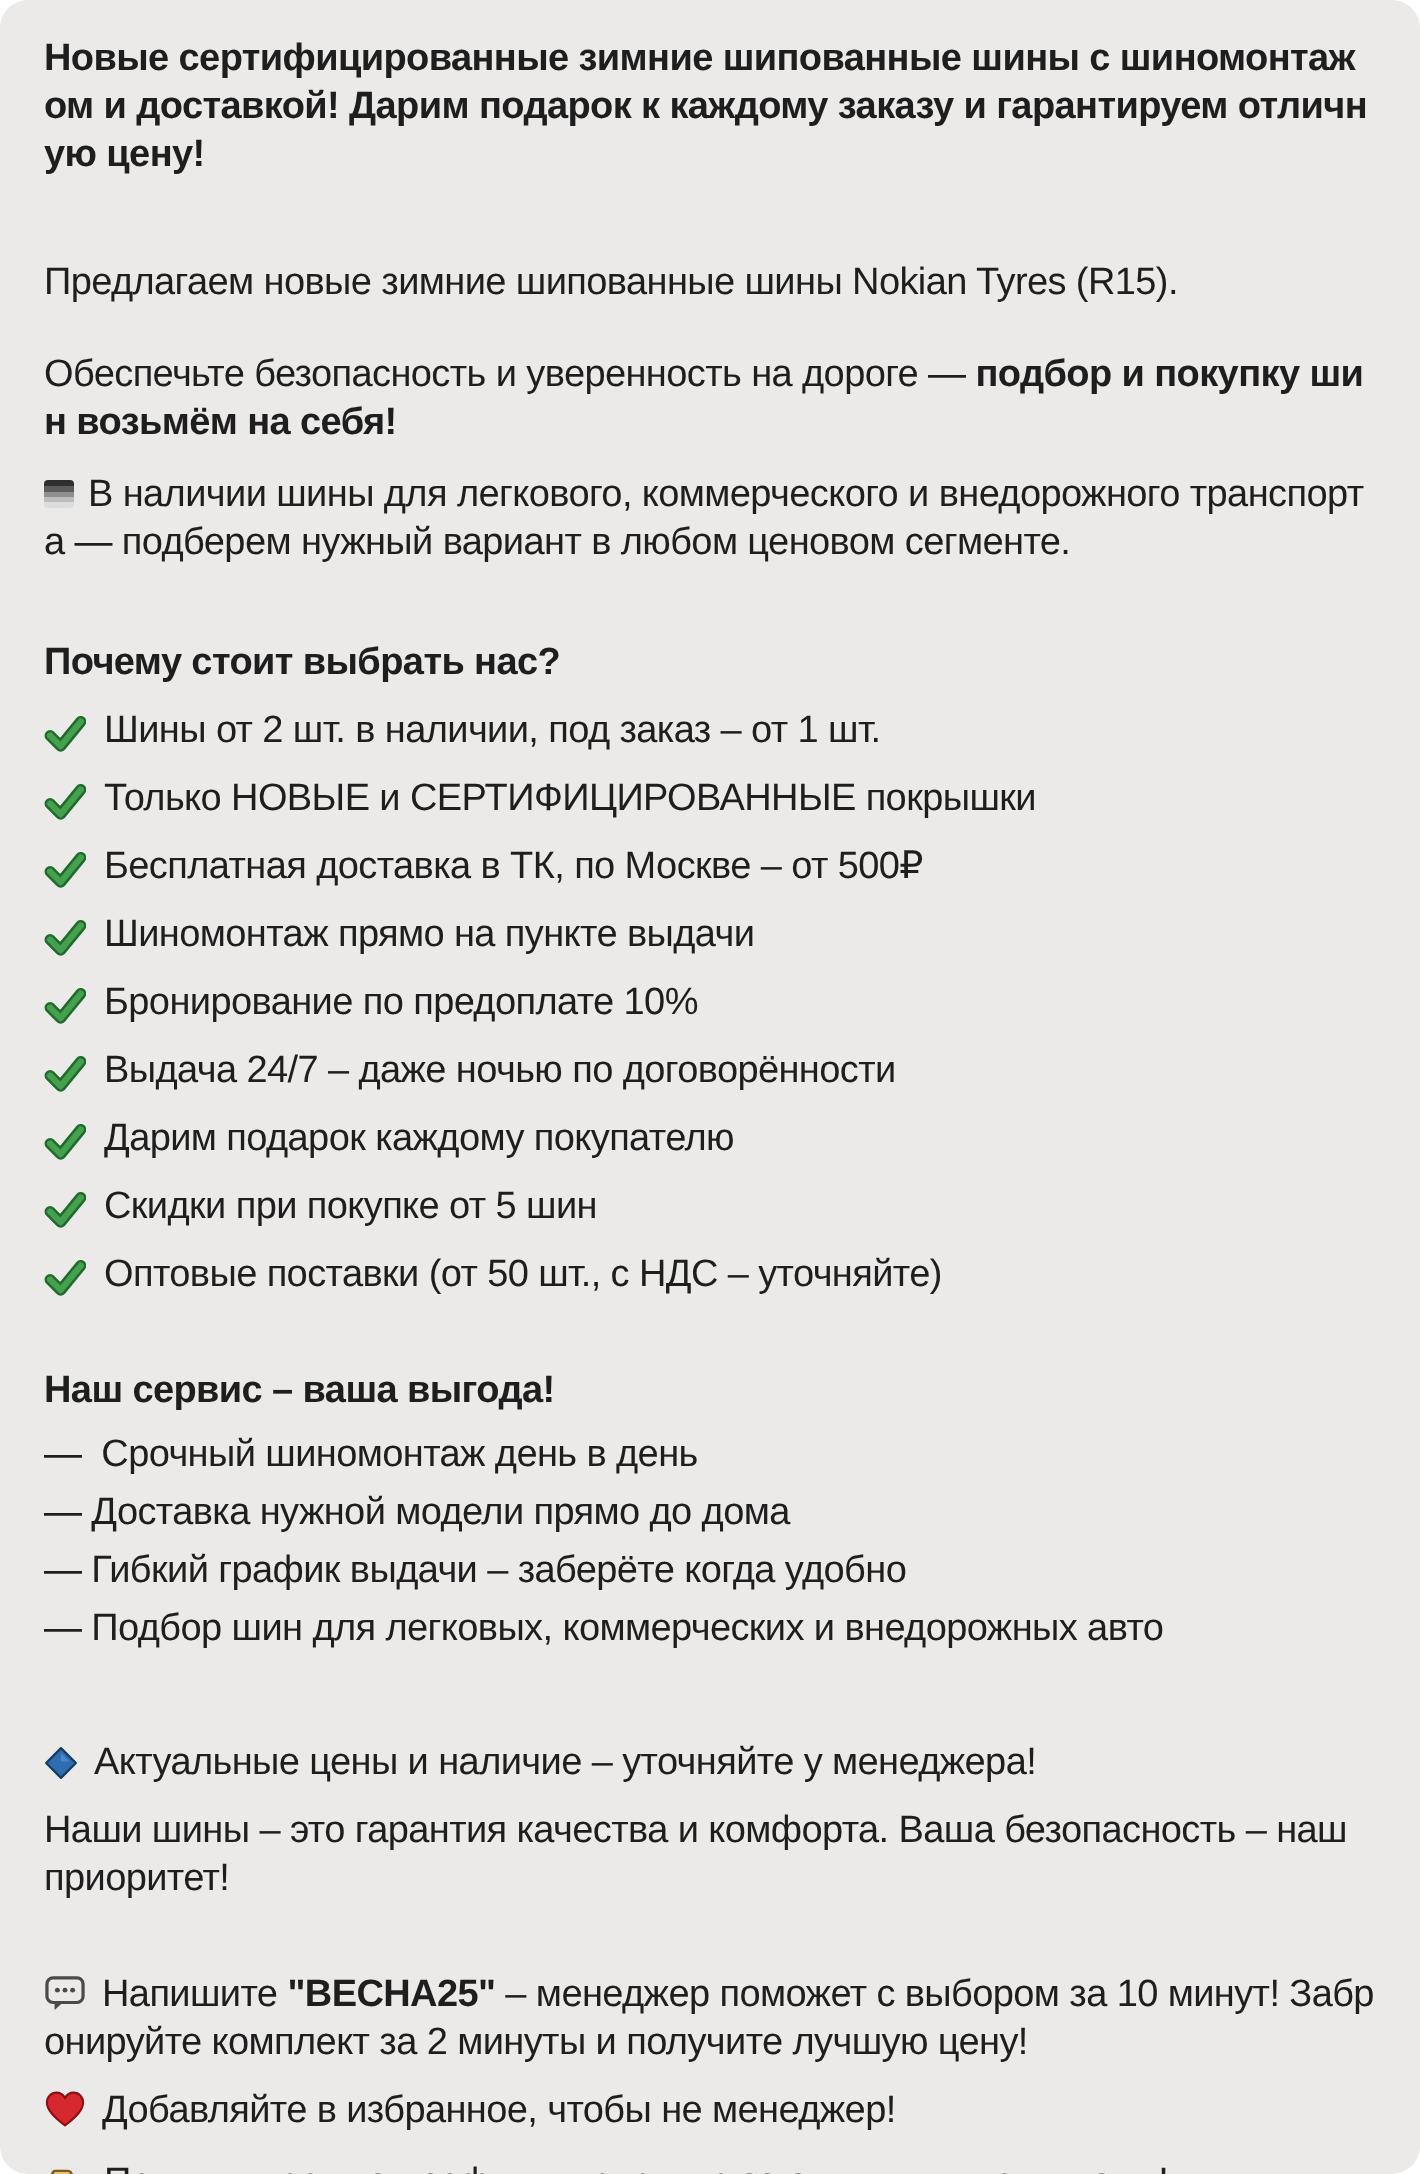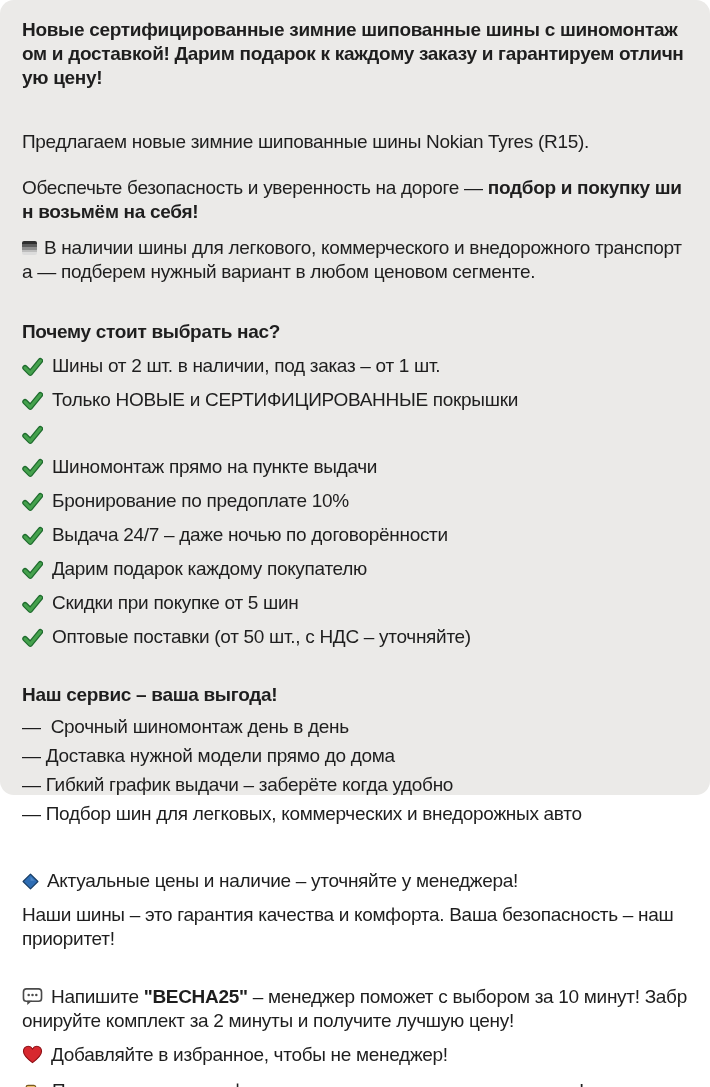"Новые сертифицированные зимние" .card { height: 795px -> 1087px }
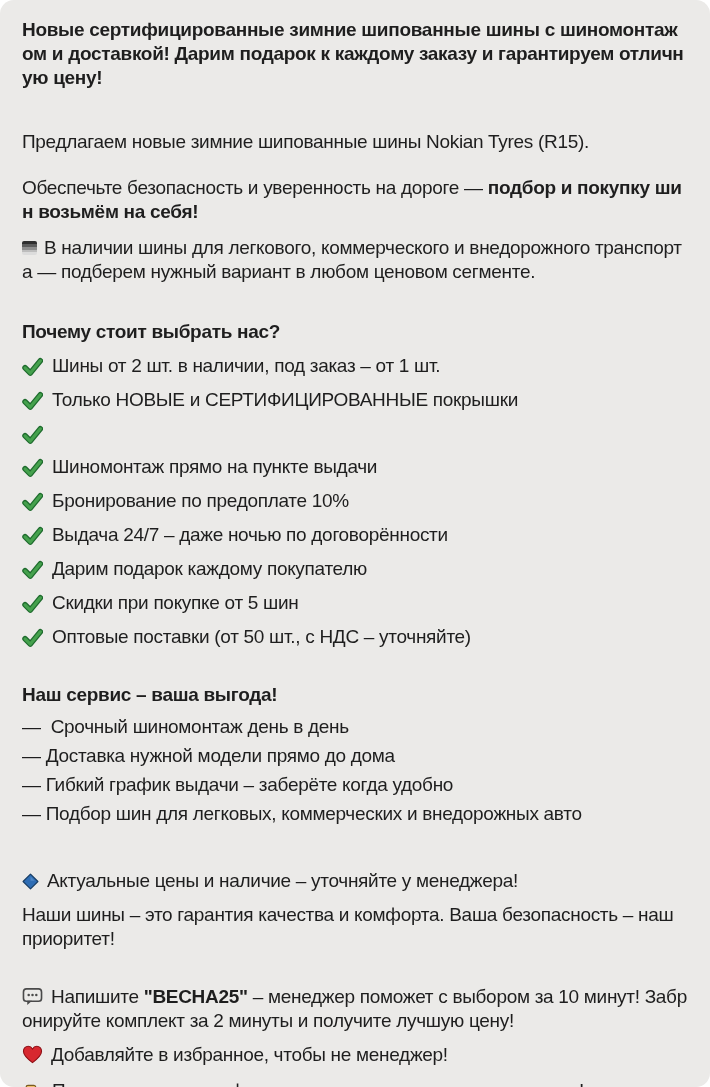"Бесплатная доставка в ТК, по" span { html: none -> <span>Бесплатная доставка в ТК, по Москве – от 500₽</span> }
